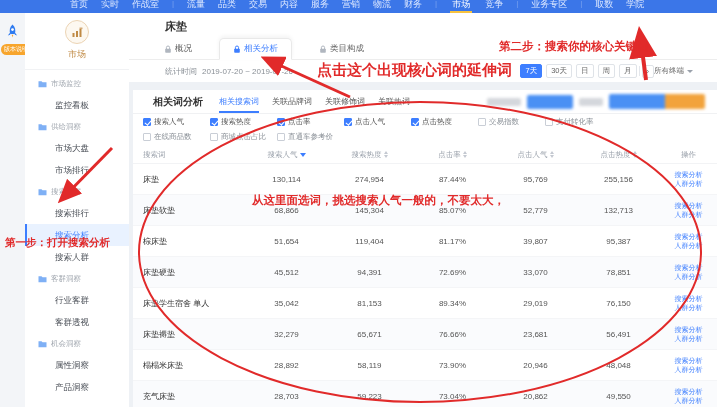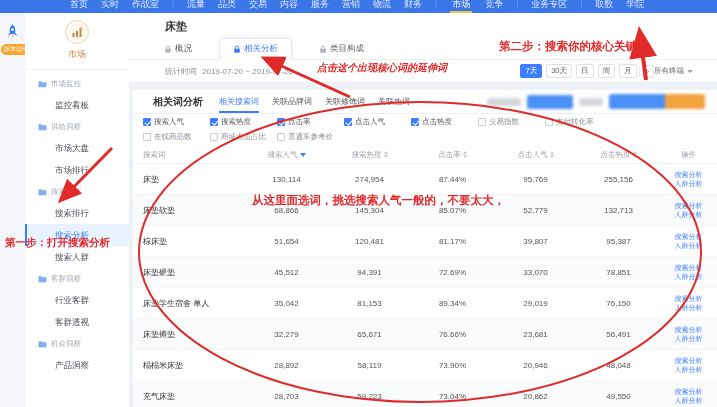"点击这个出现核心词的延伸词" #a-clicktab { font-size: 10px -> 15px; font-style: italic -> none }
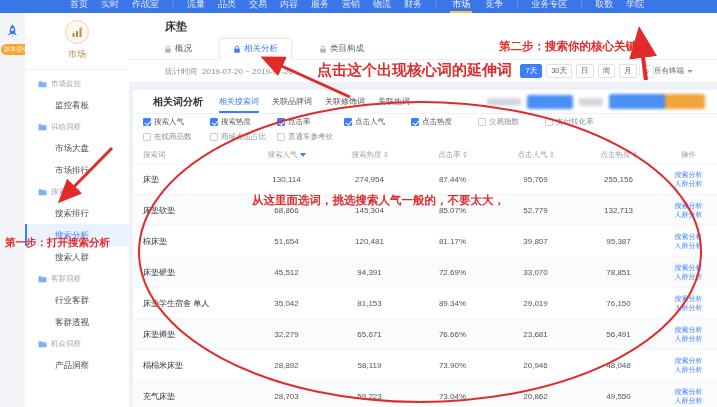"120,481" div.num { text: 120,481 -> 119,404 }
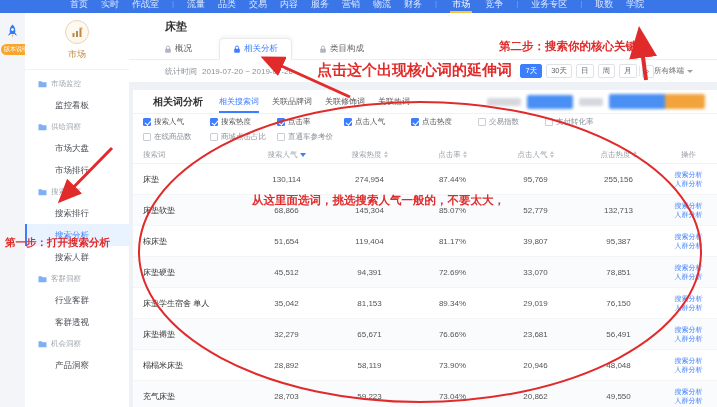"属性洞察" div.itm { html: none -> <div>属性洞察</div> }
